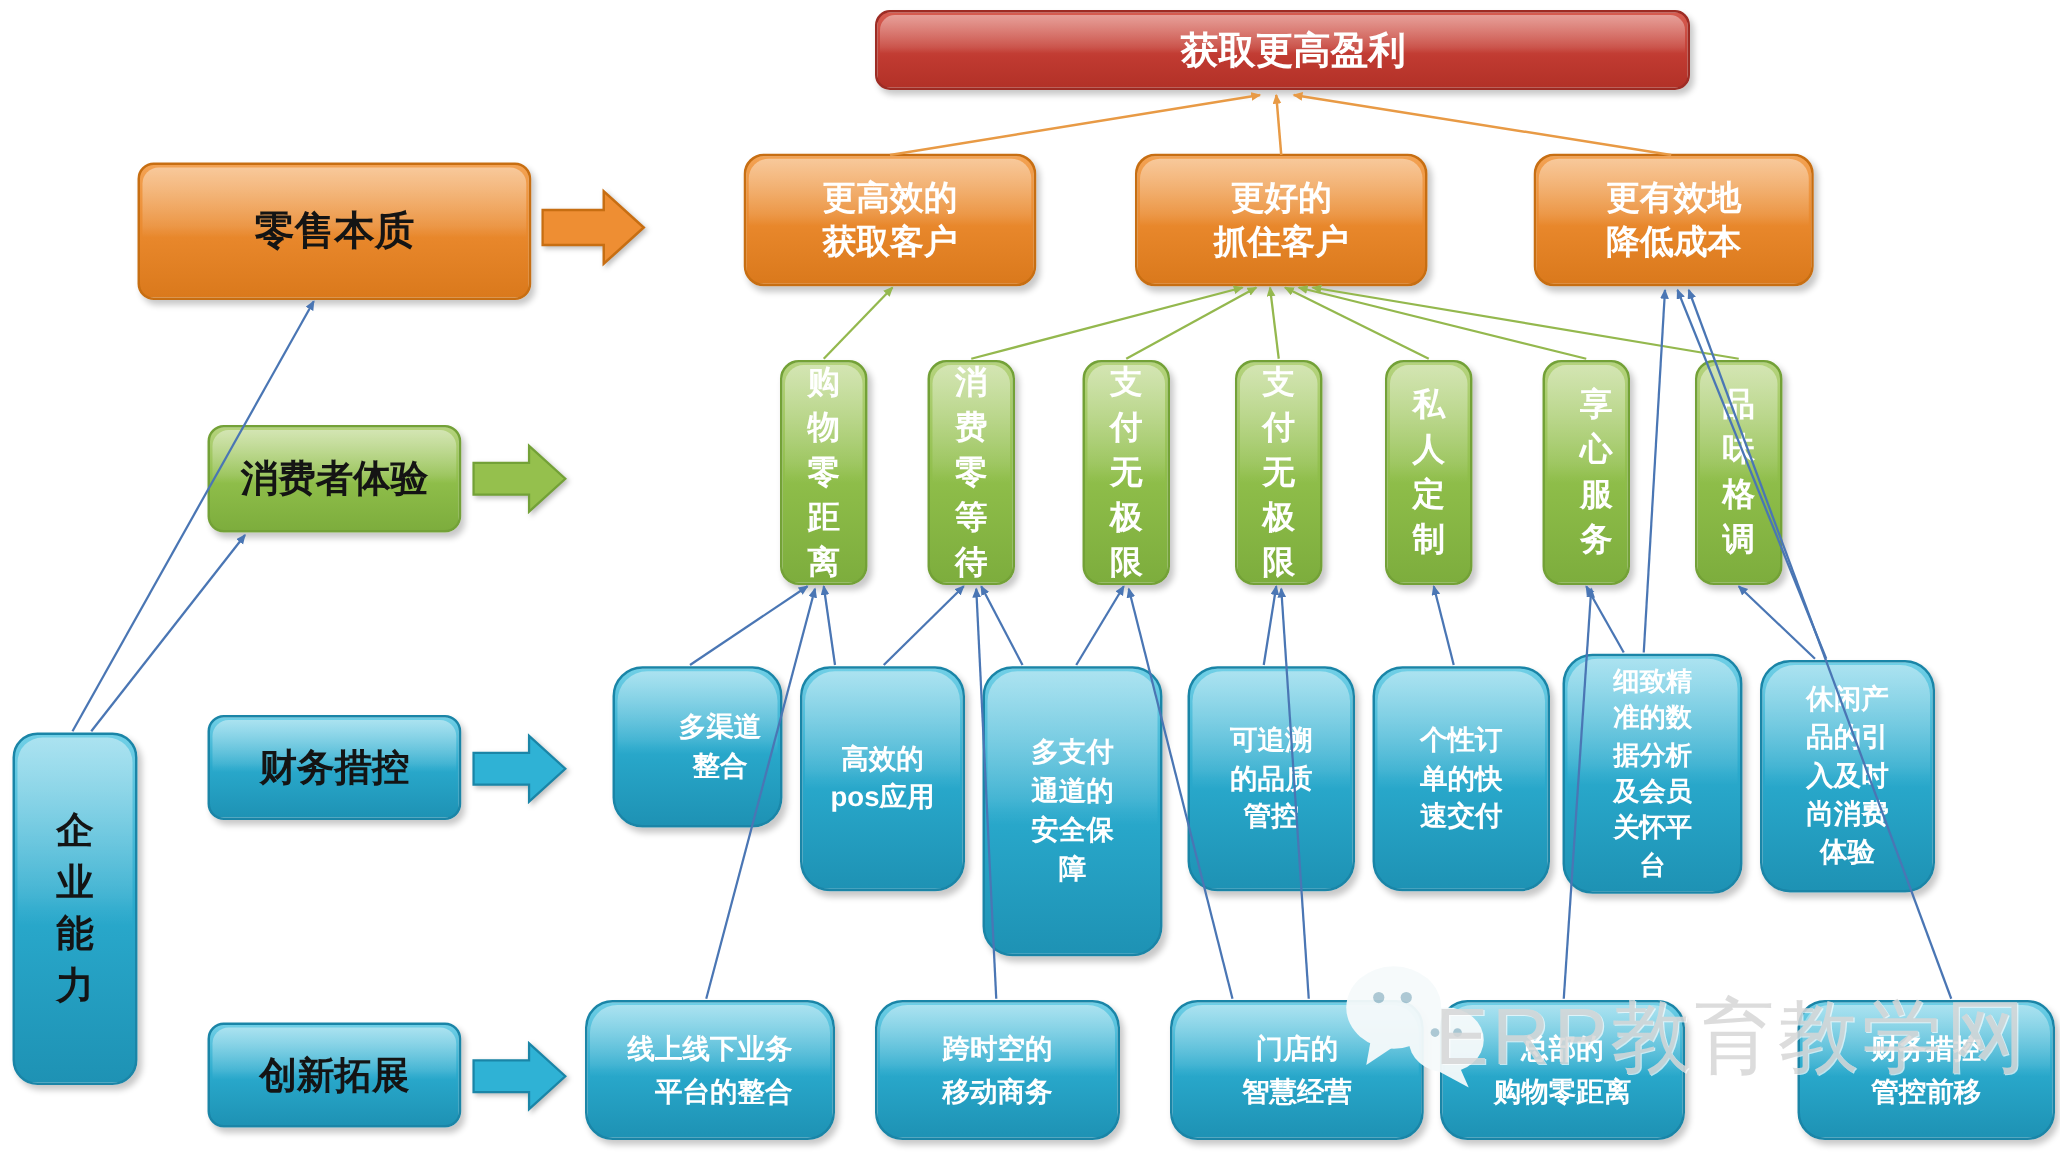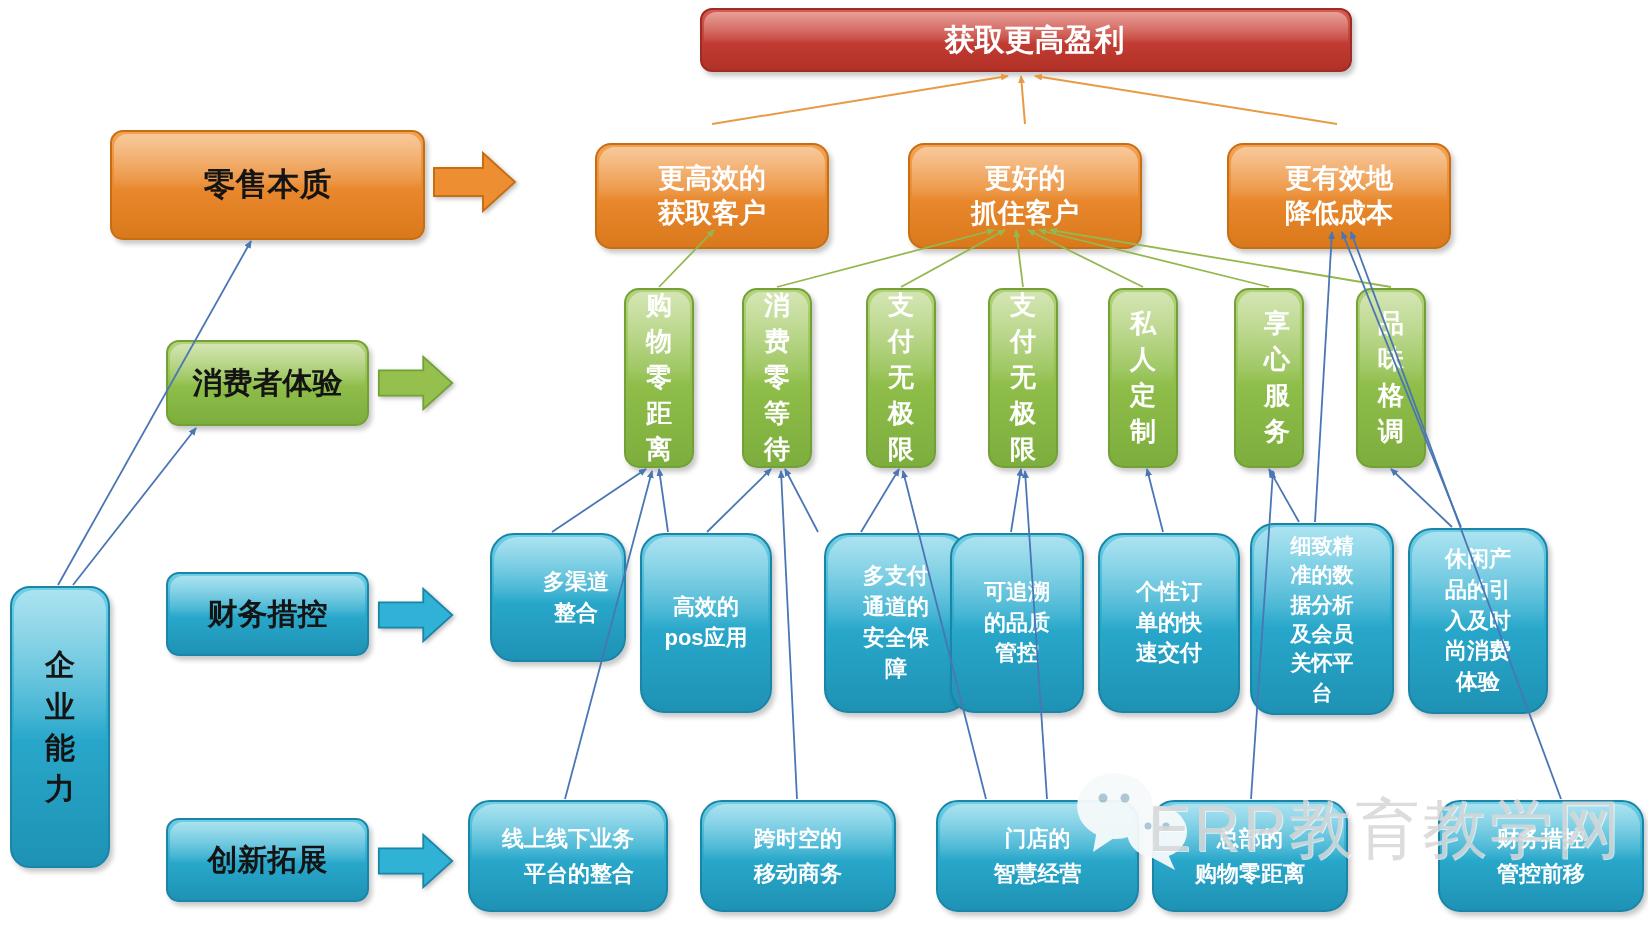"更高效的" .goal { margin-top: 20px -> none }
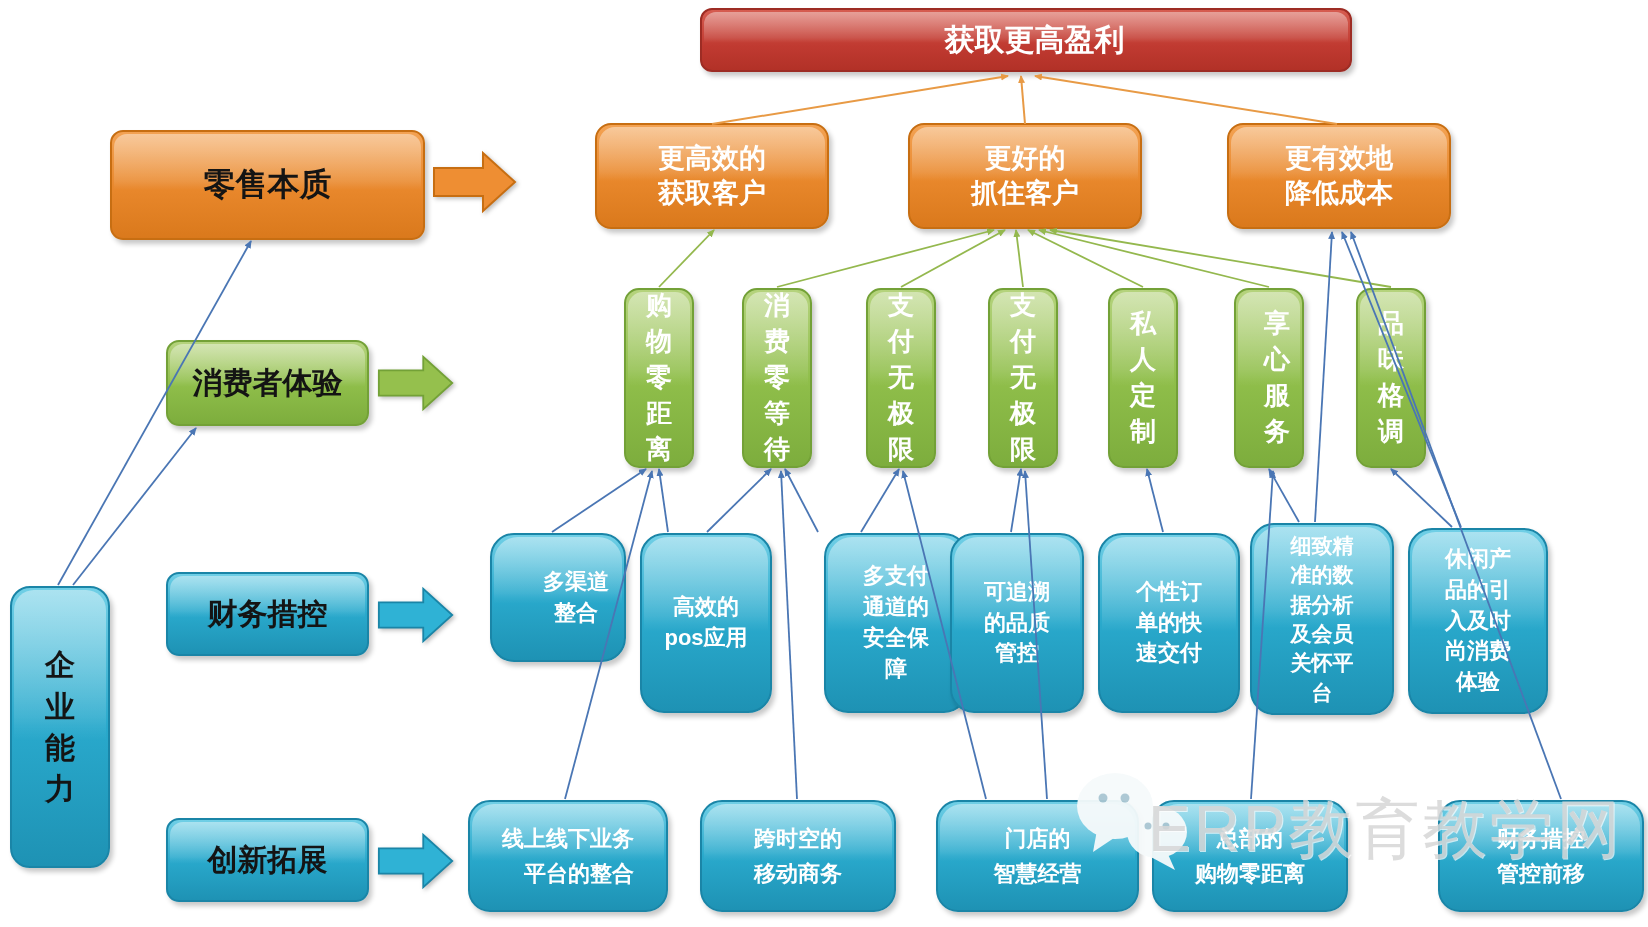"多支付" div.box { height: 180px -> 232px; left: 824px -> 786px }
